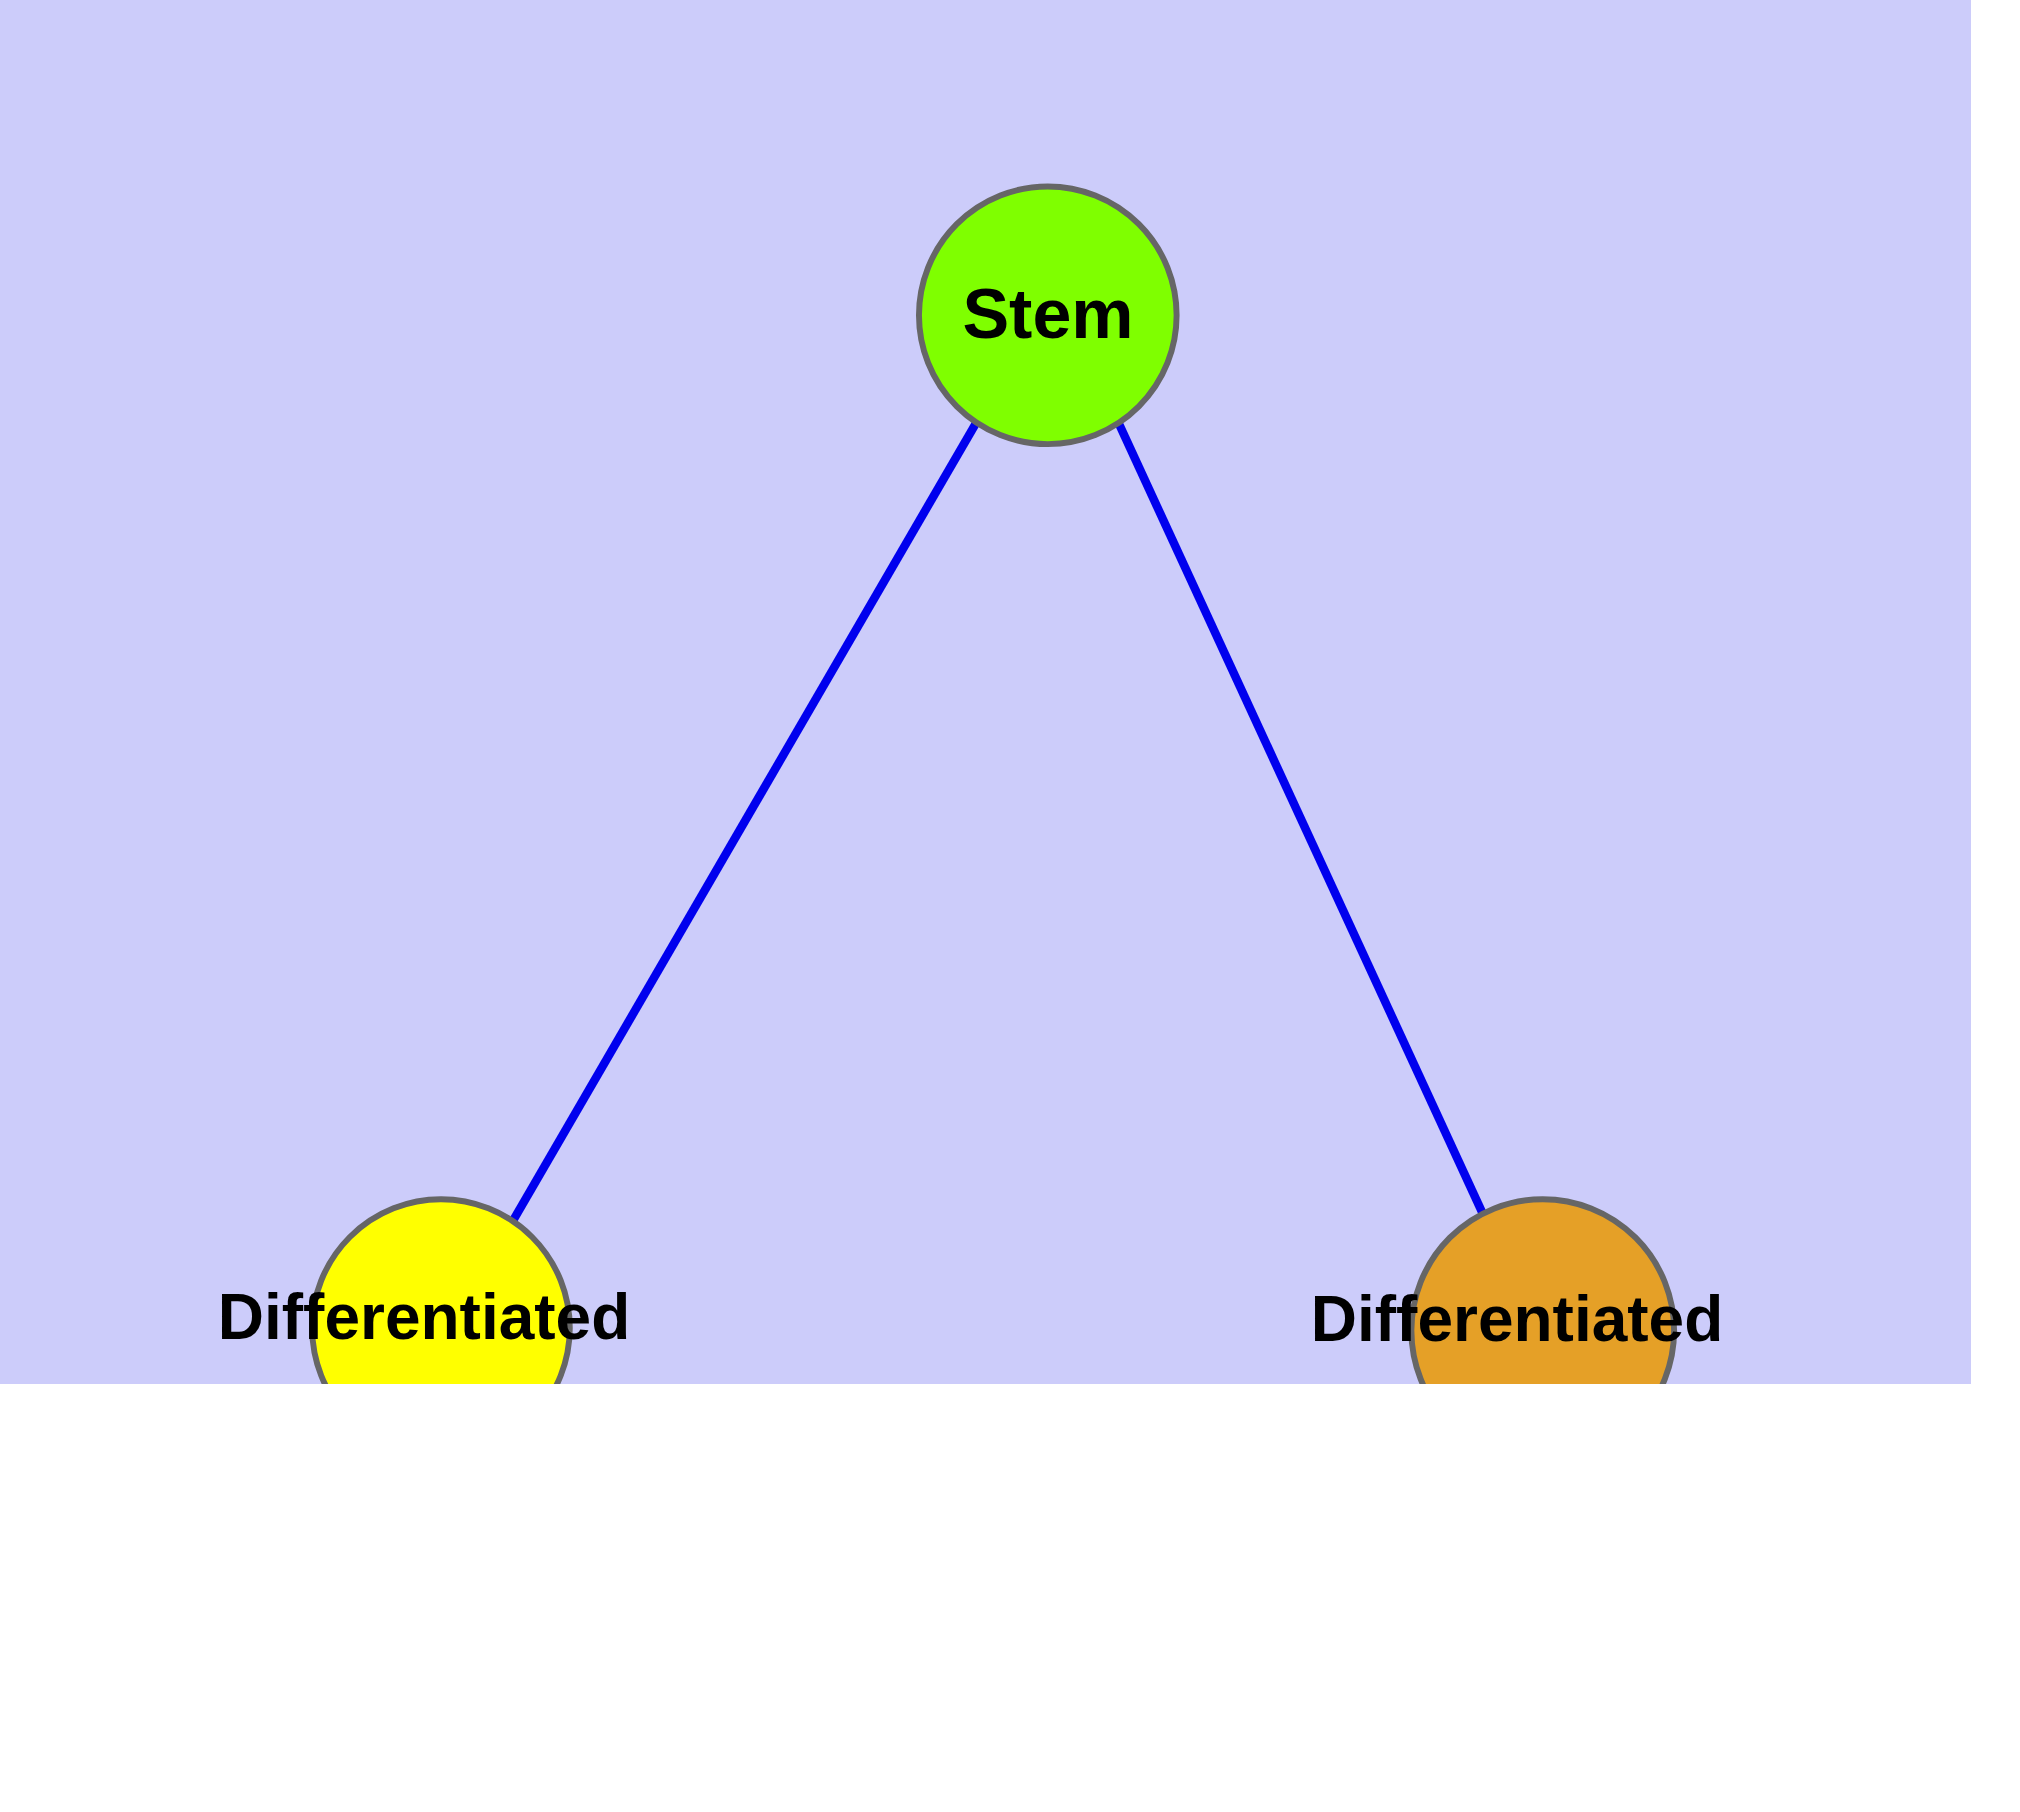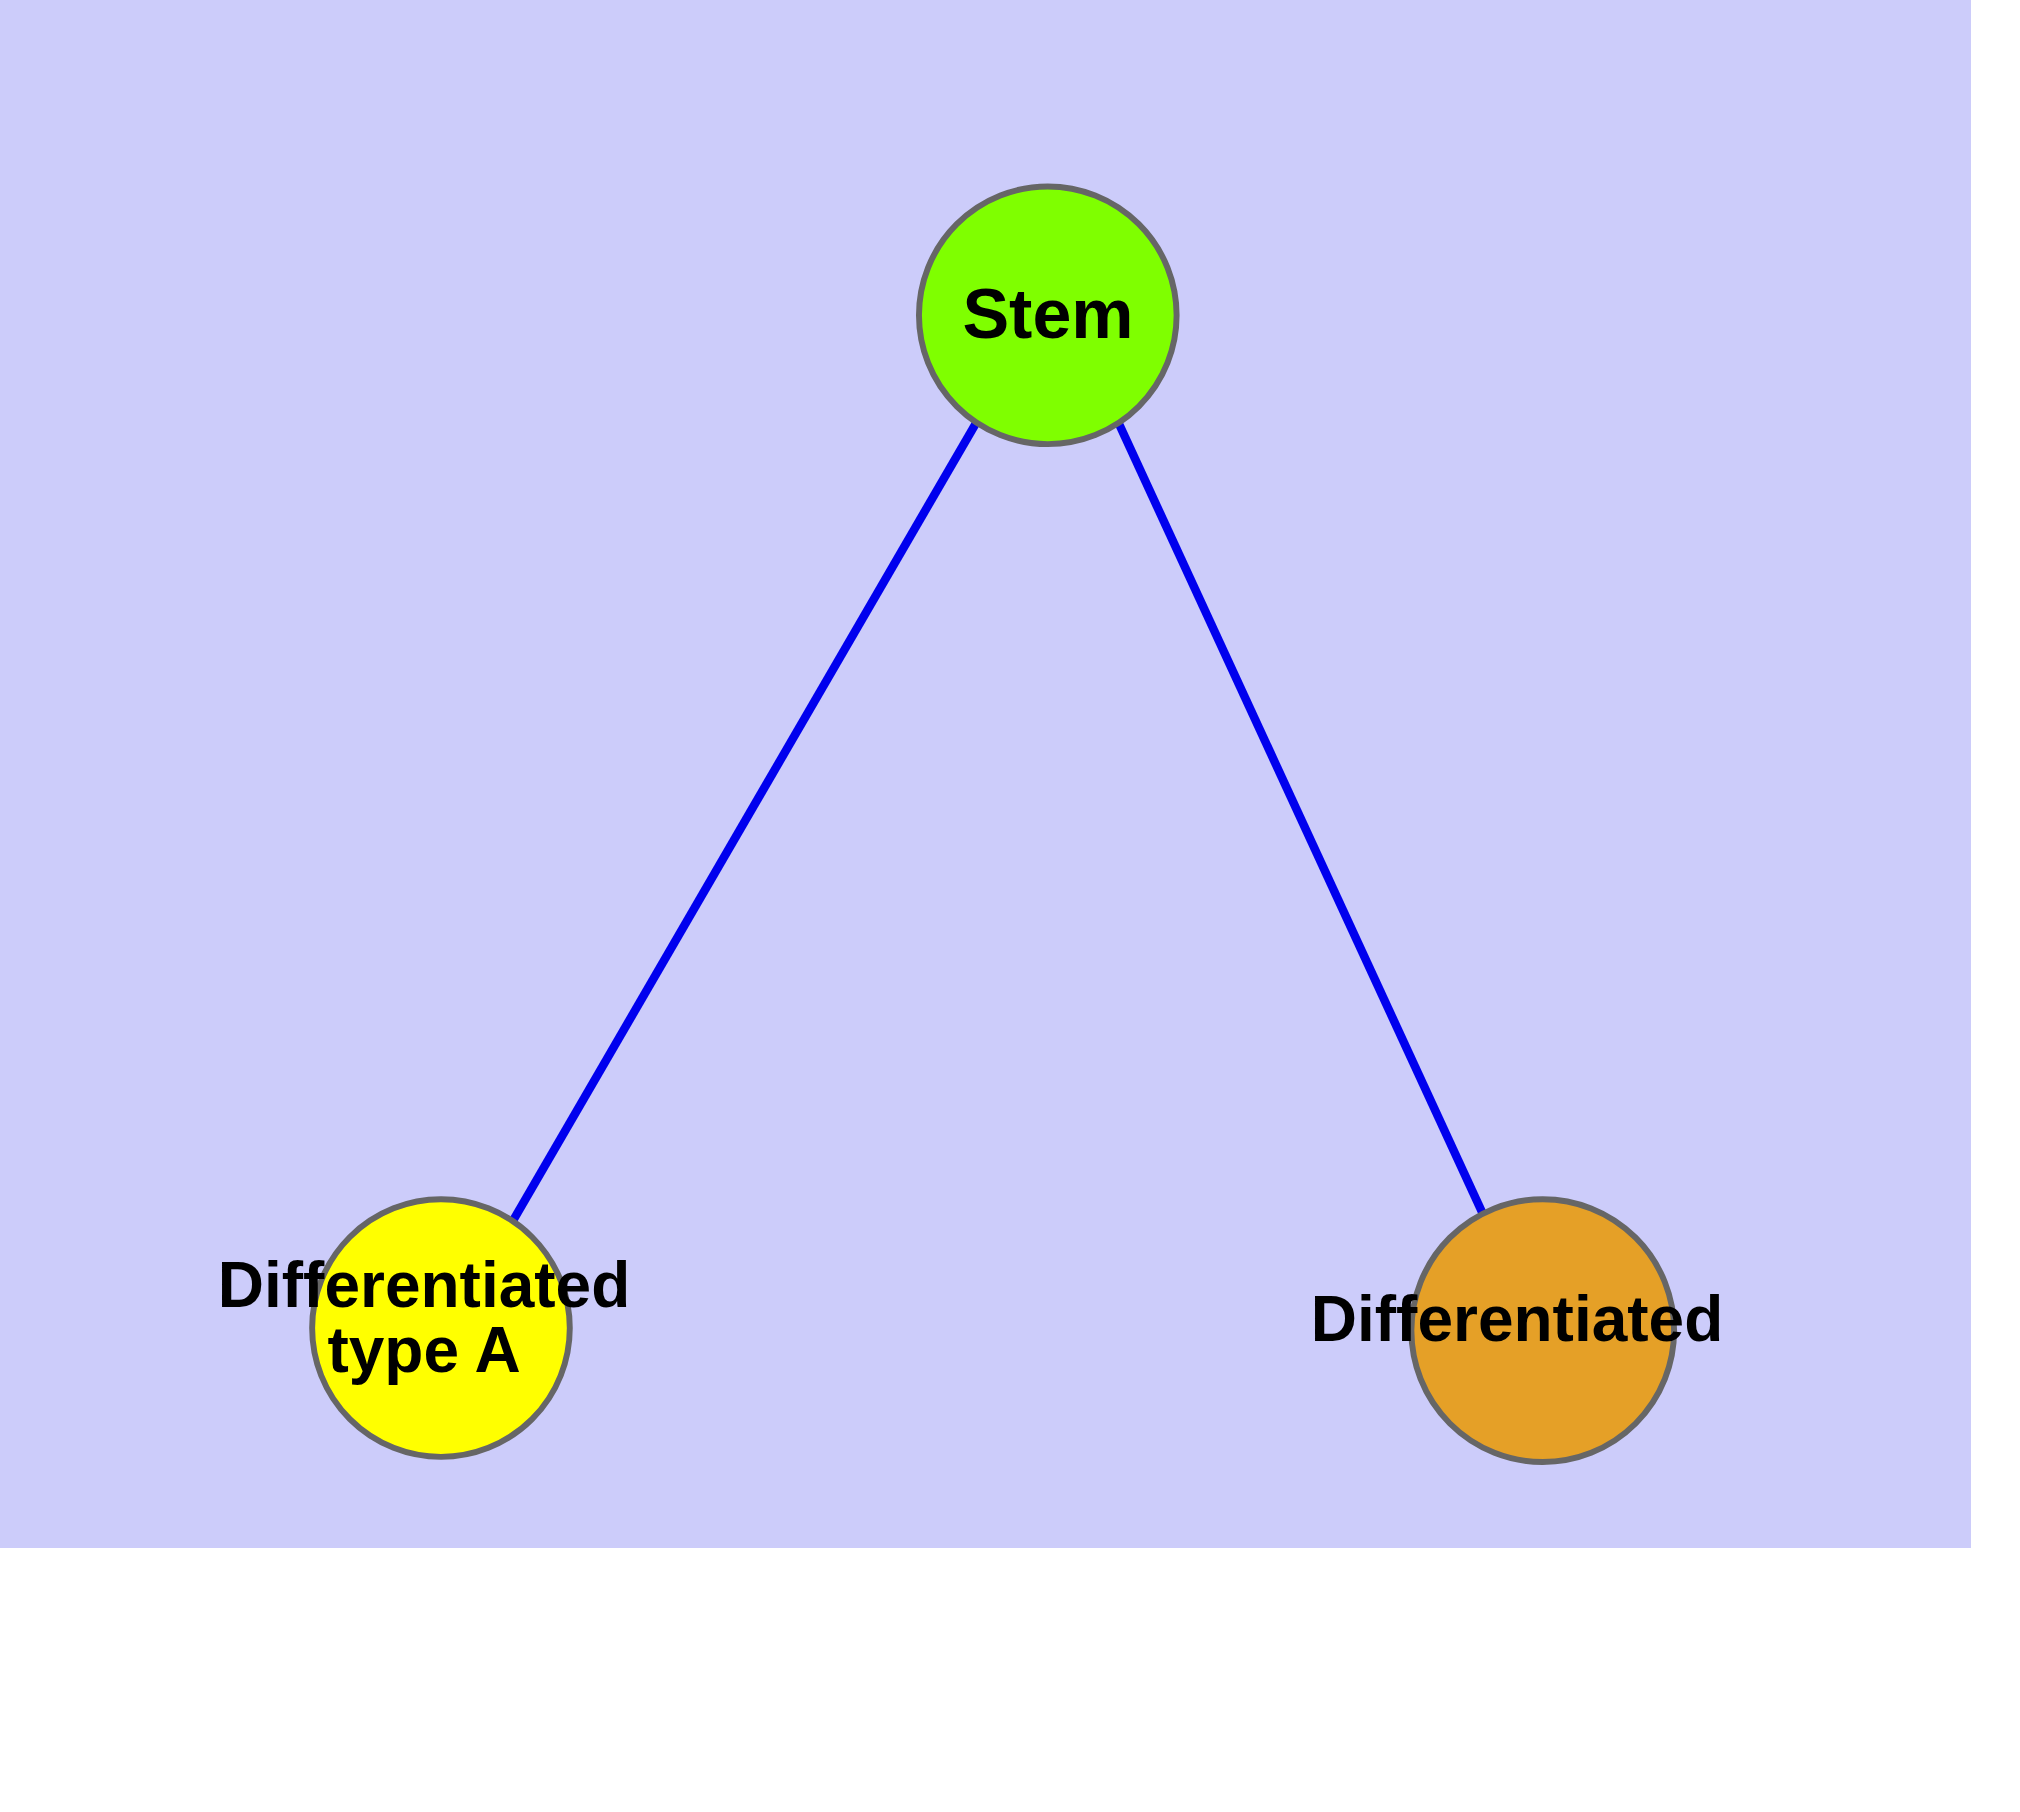"Stem" #canvas { height: 1548px -> 1384px }
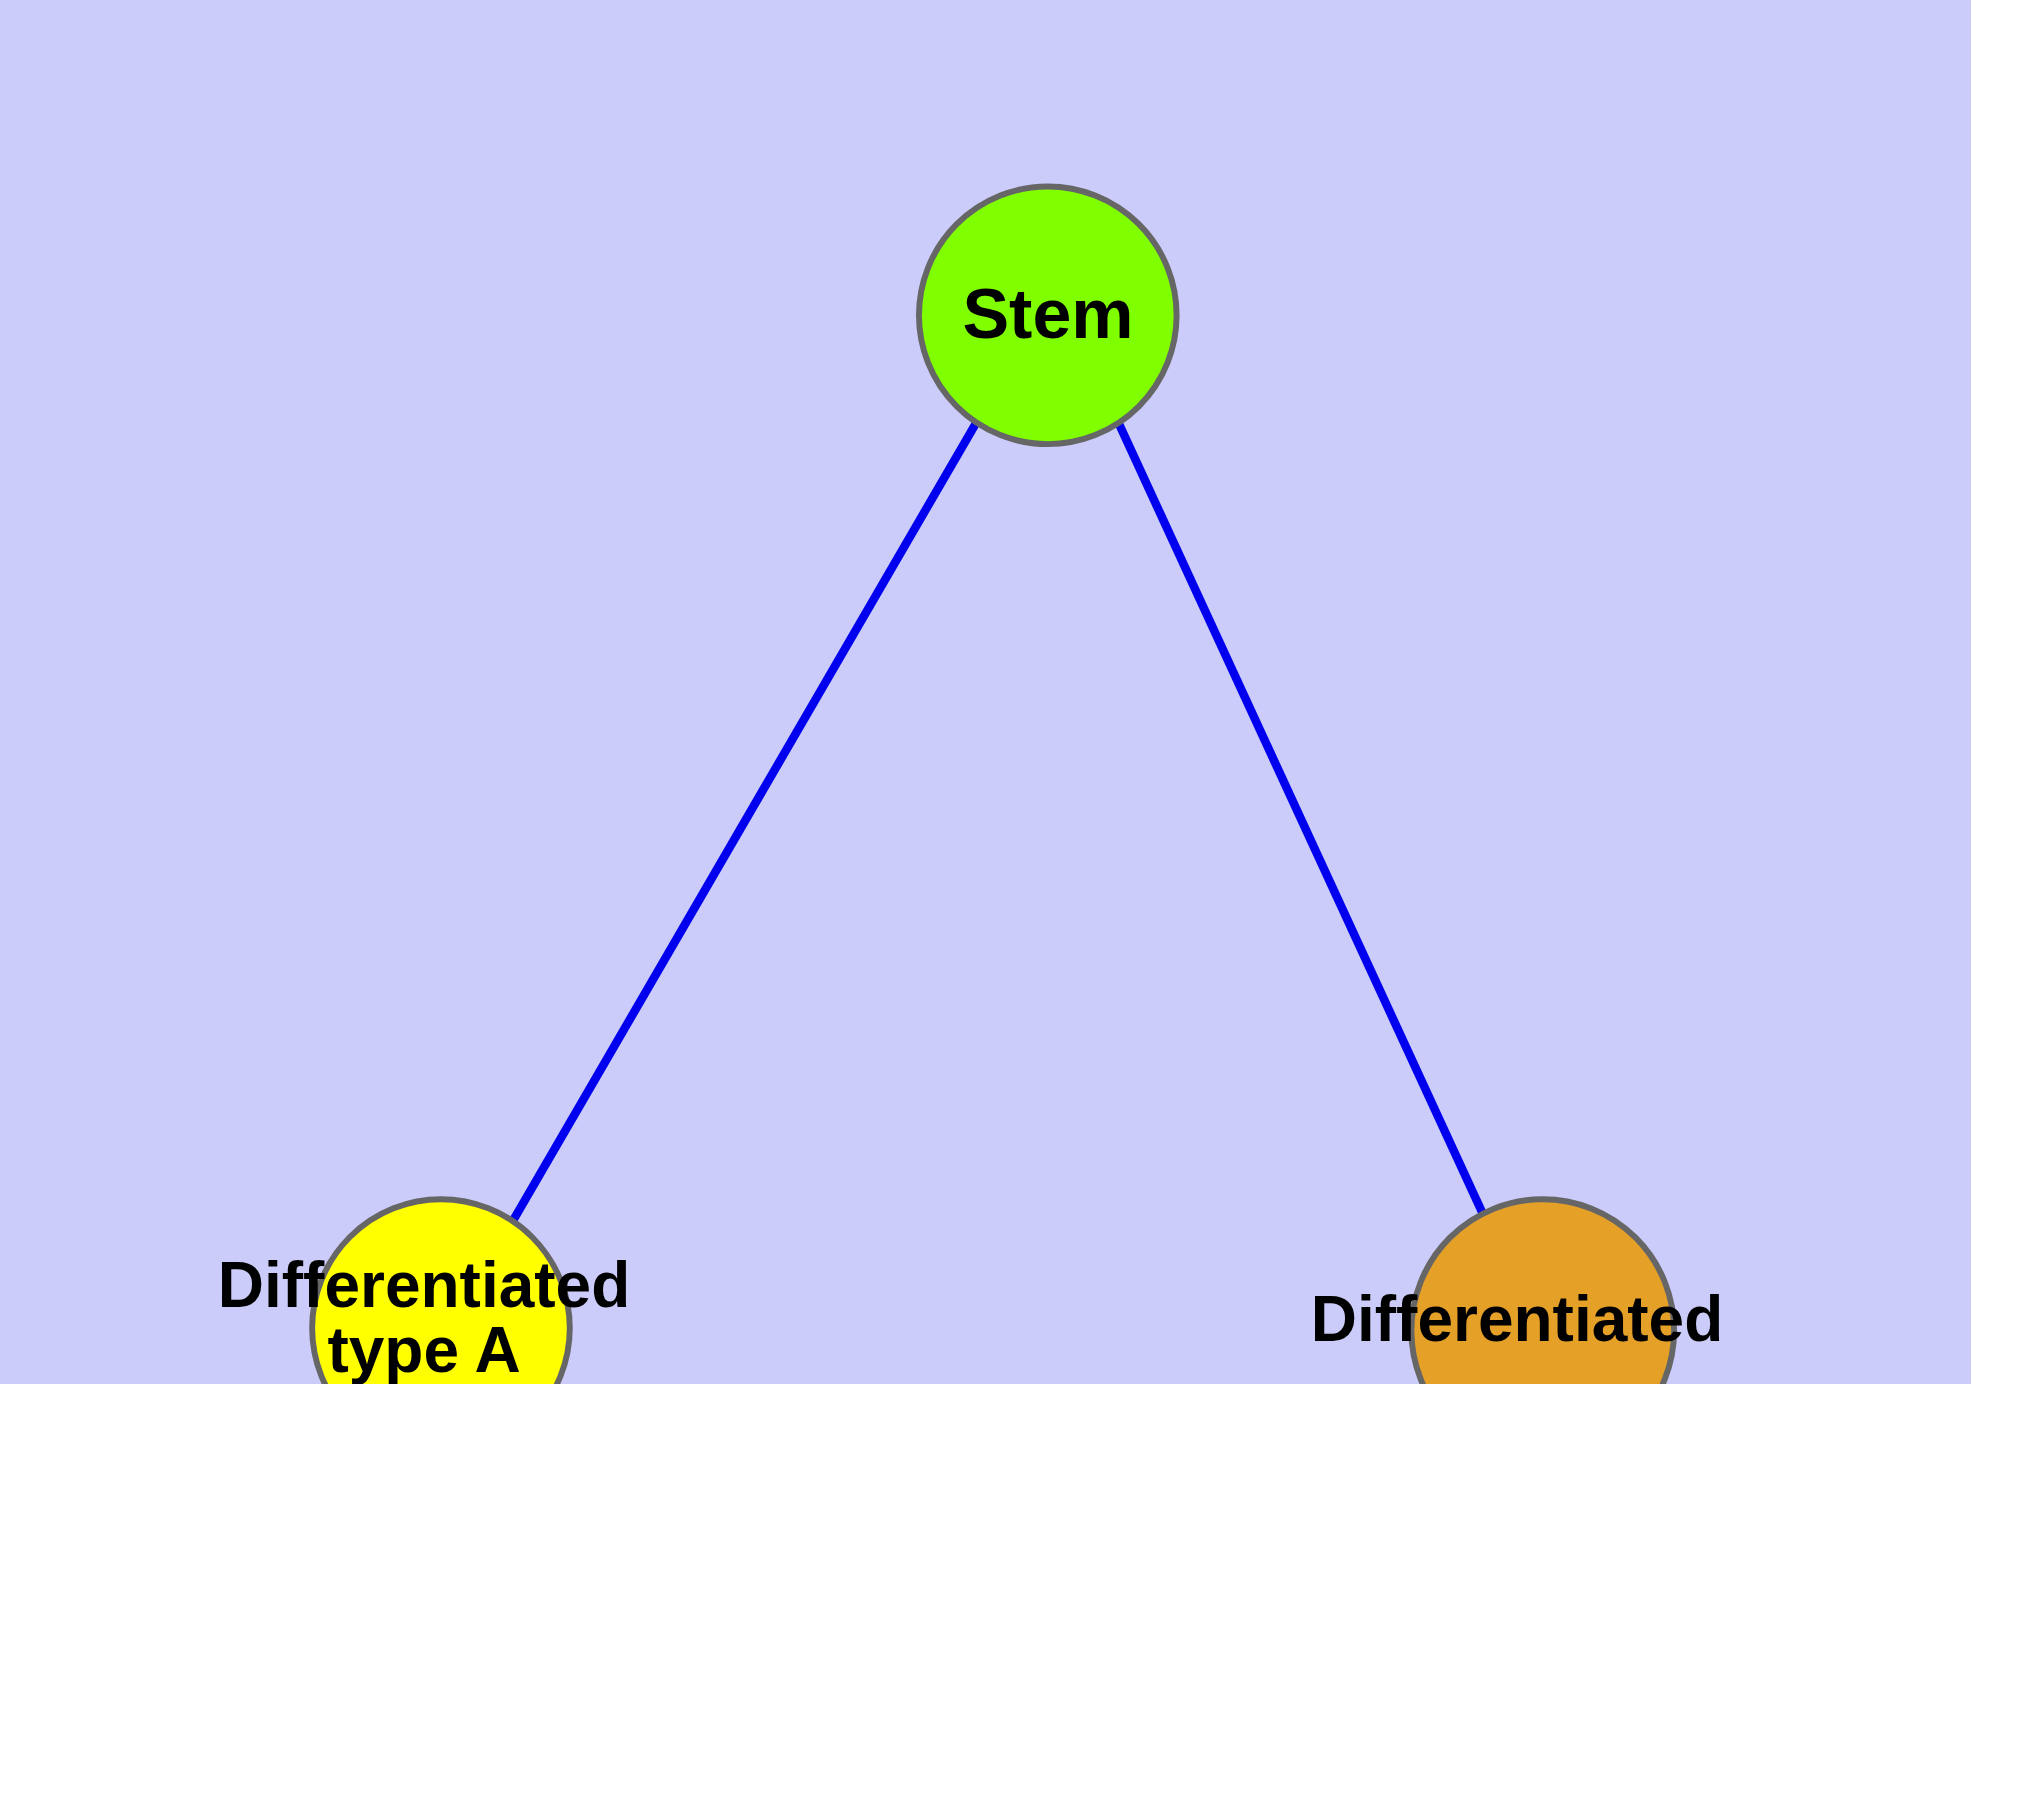"type A" div { html: <div>type A</div> -> none }
